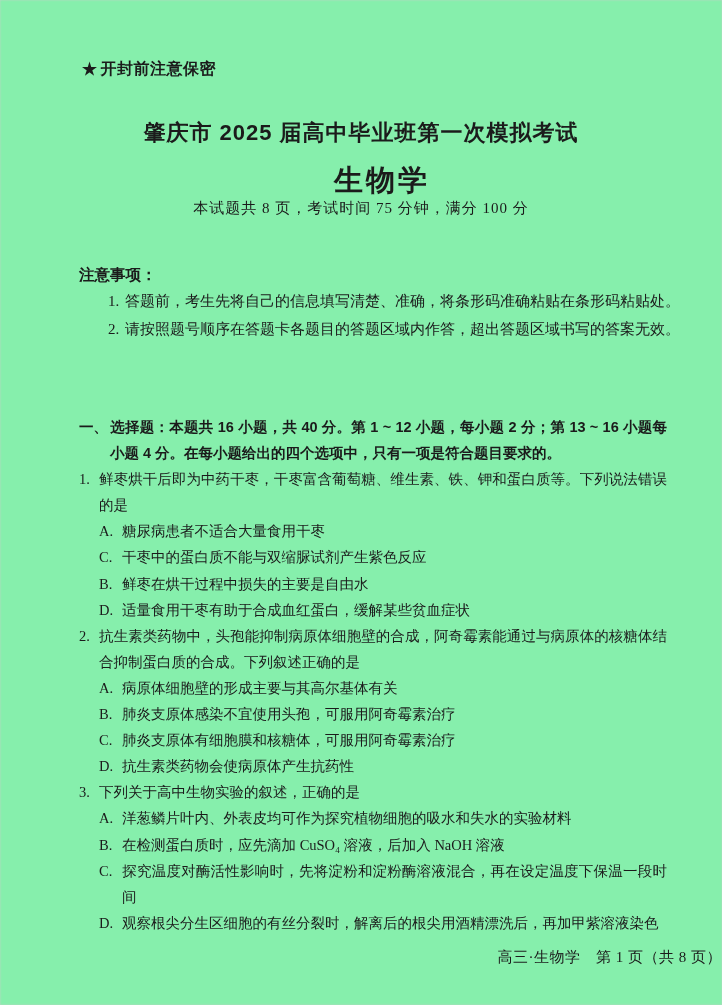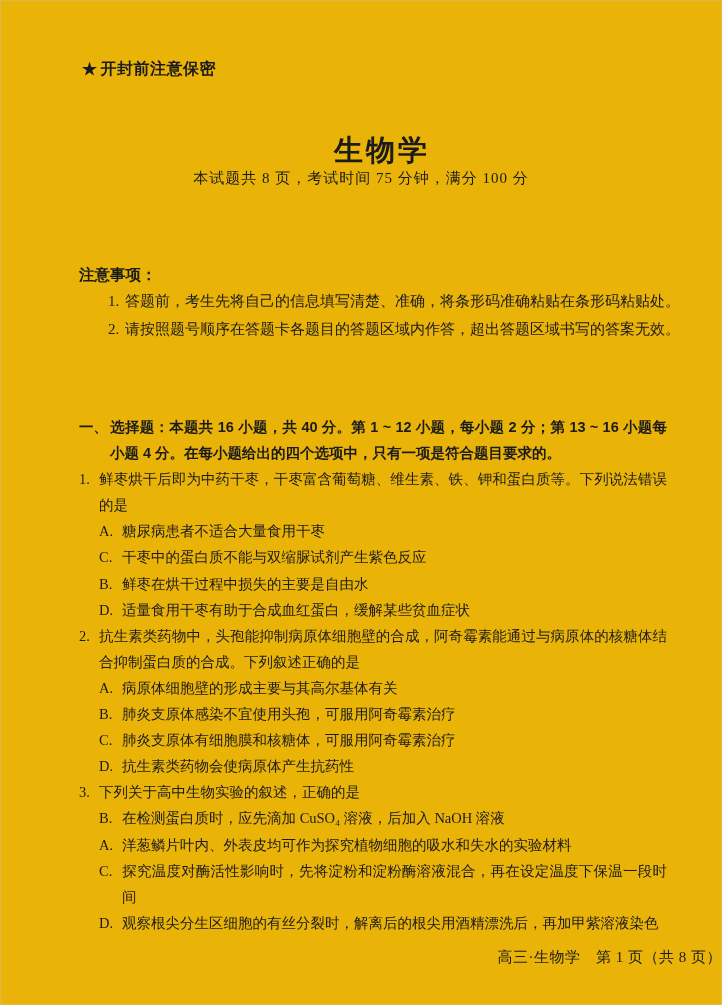"★ 开封前注意保密" .page { background: #eab308 -> #86efac }
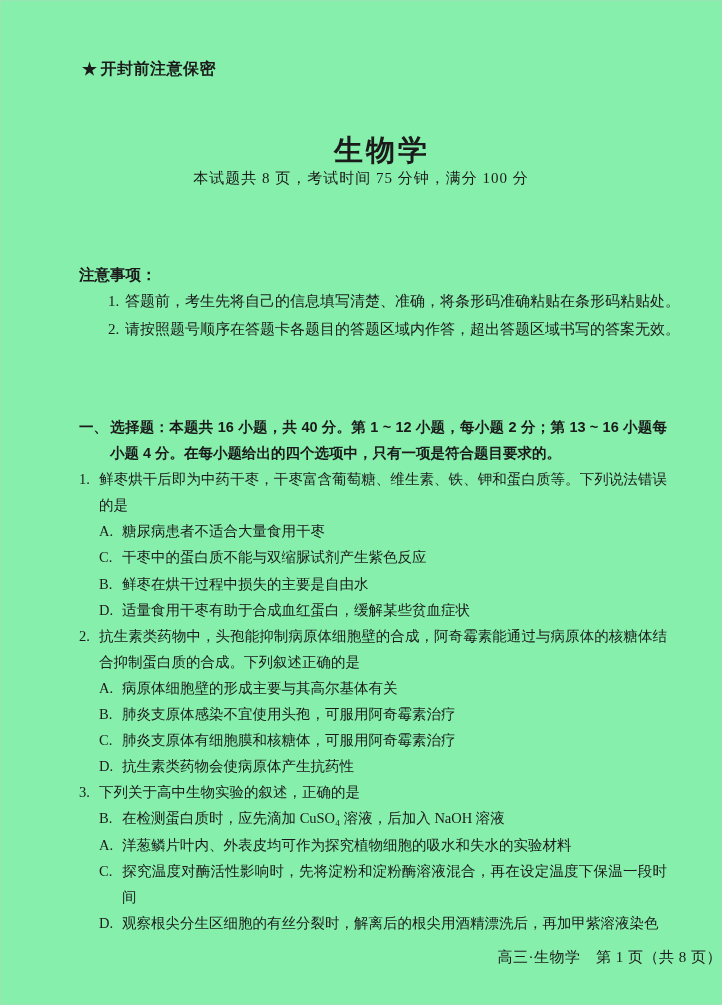"肇庆市 2025 届高中毕业班第一次模拟考试" div.title { html: none -> <div>肇庆市 2025 届高中毕业班第一次模拟考试</div> }
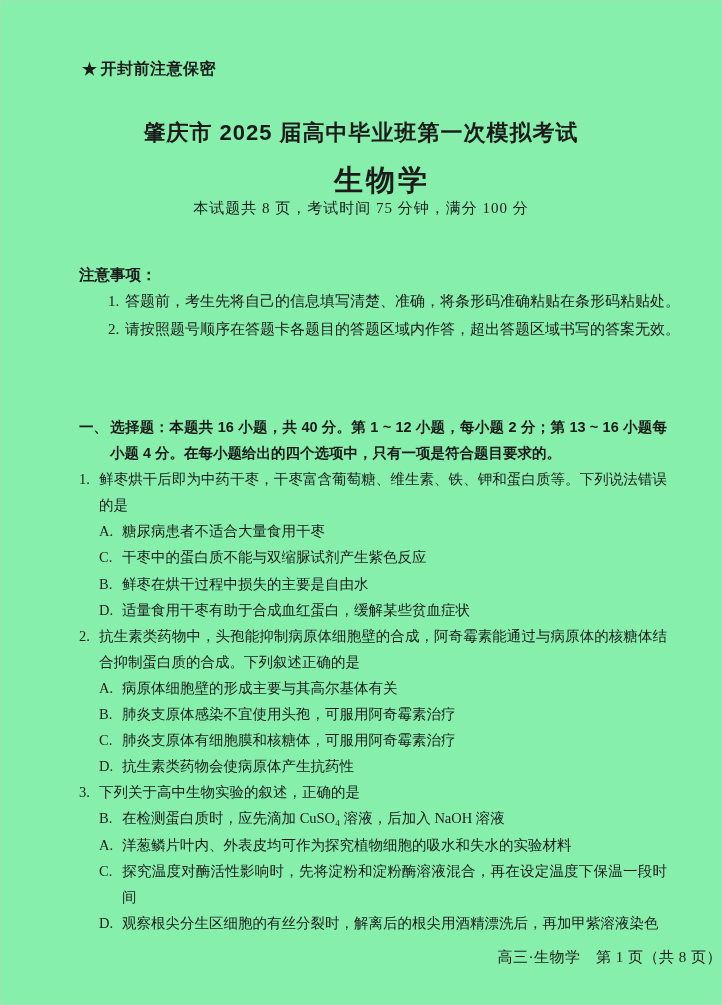"B. 在检测蛋白质时，应先滴加 CuSO₄ 溶液，后加入 NaOH" div.option { order: before "A. 洋葱鳞片叶内、外表皮均可作为探究植物细胞的吸水和失水的实验材料" -> after "A. 洋葱鳞片叶内、外表皮均可作为探究植物细胞的吸水和失水的实验材料" }
